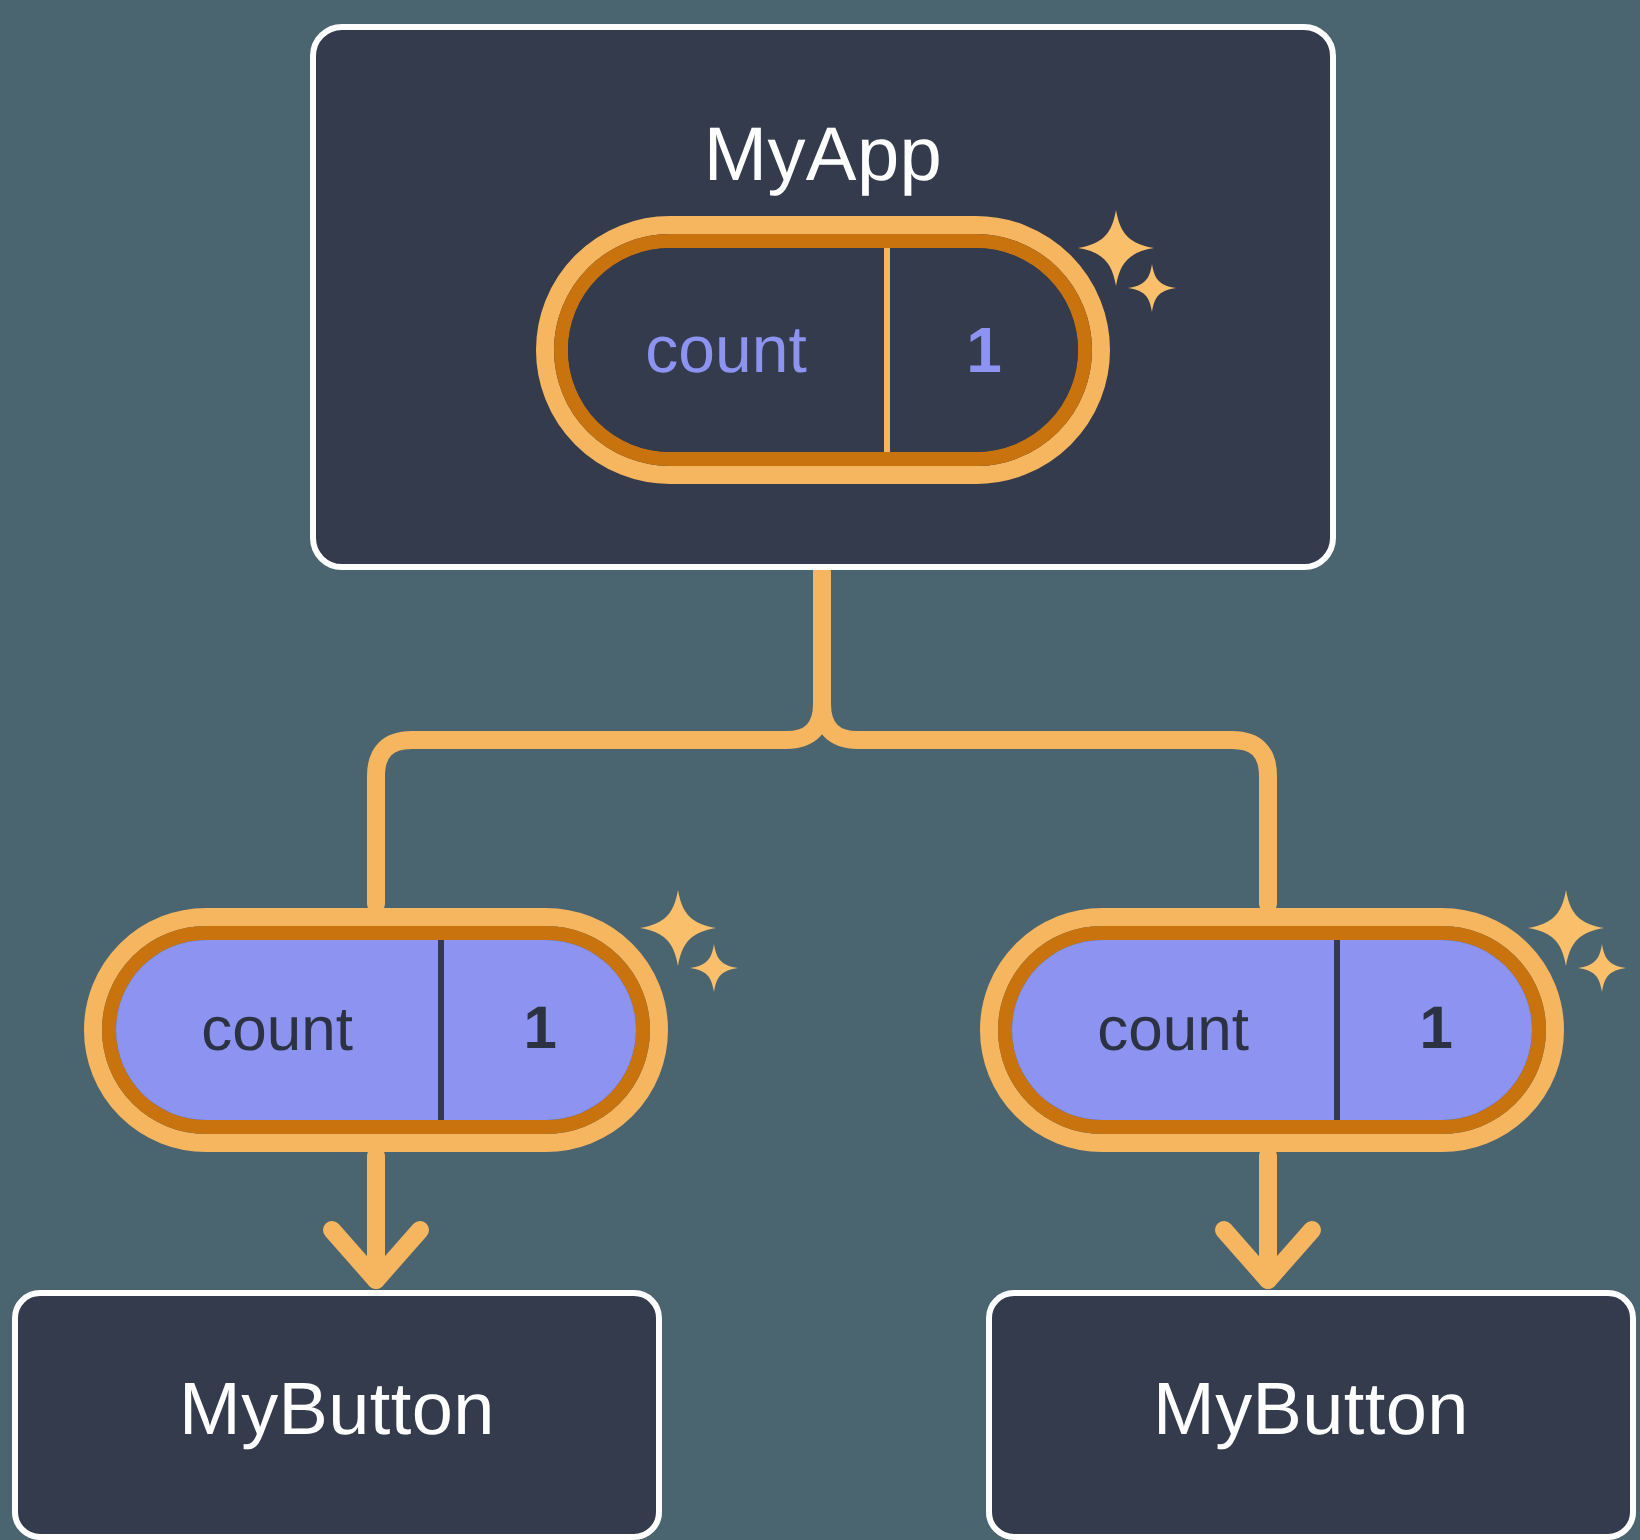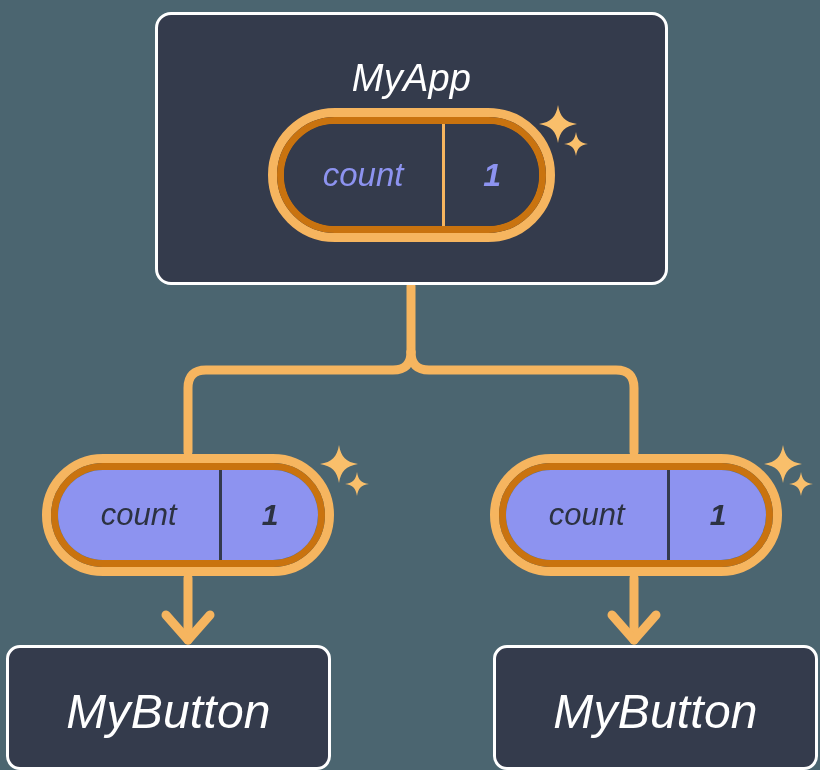"MyApp" #stage { font-style: italic -> none }
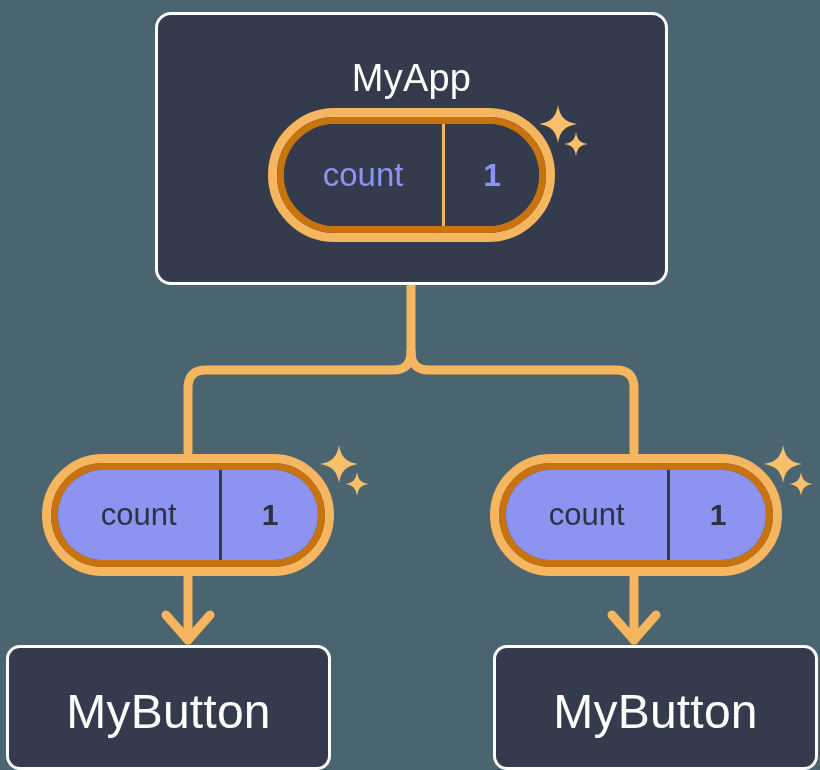"MyButton" .card-mybutton .card-title { font-size: 48px -> 37px }
